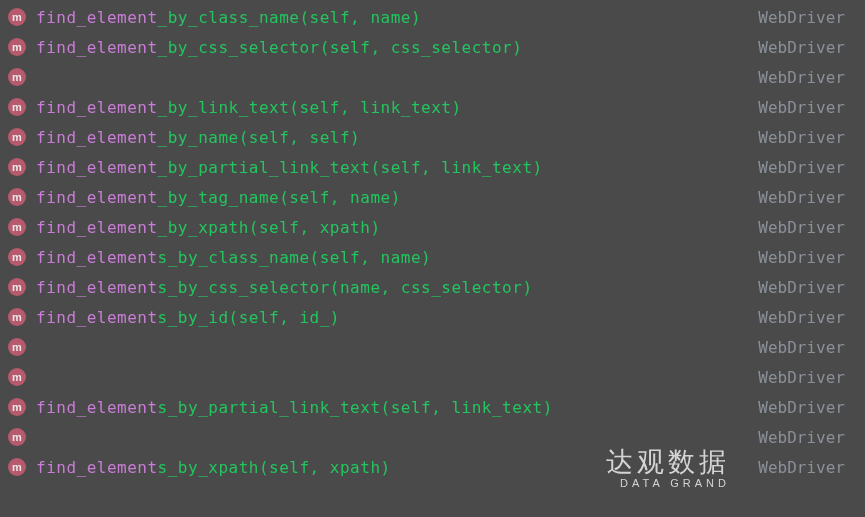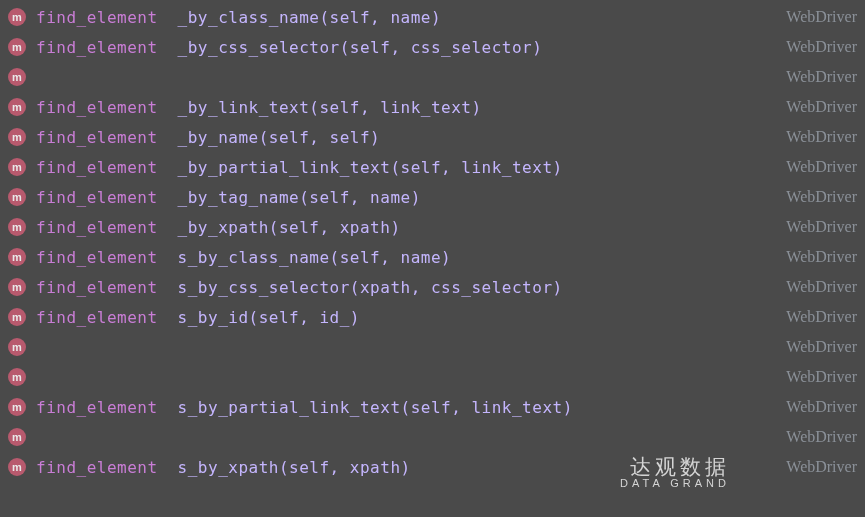"_by_class_name(self, name)" .rest { color: #c4b5fd -> #22c55e; margin-left: 20px -> none }
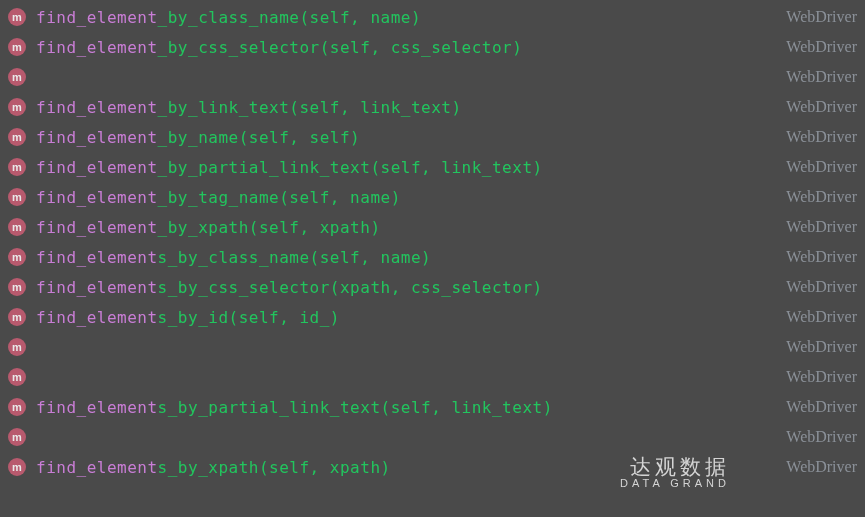"WebDriver" .class-name { font-family: Liberation Serif, serif -> none; right: 8px -> 20px }
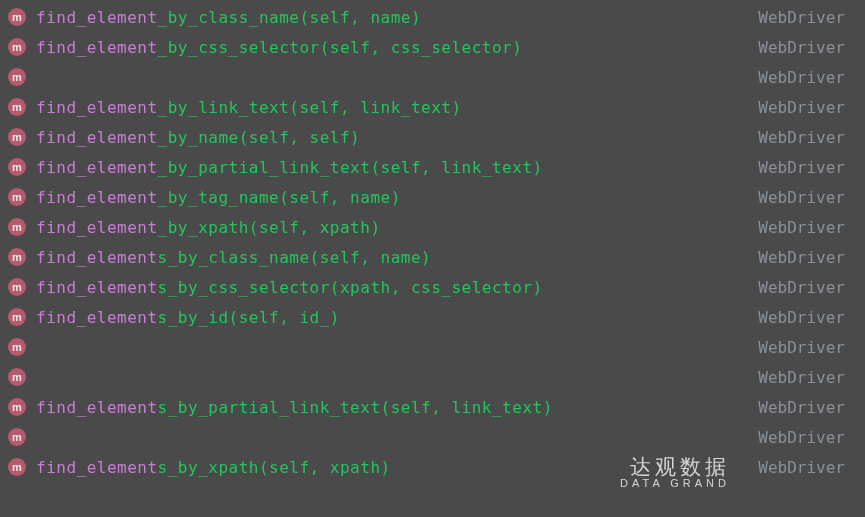"s_by_css_selector(xpath, css_selector)" span.rest { text: xpath -> name }
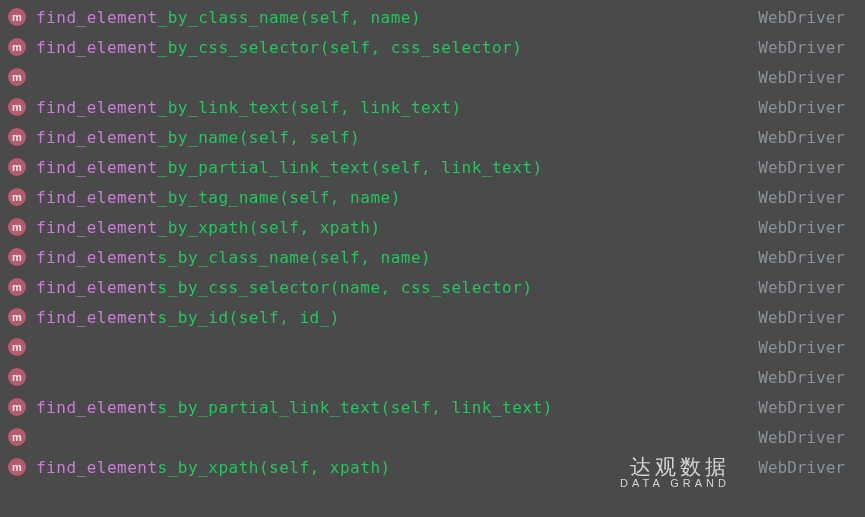"达观数据" .watermark-cn { font-size: 21px -> 27px }
